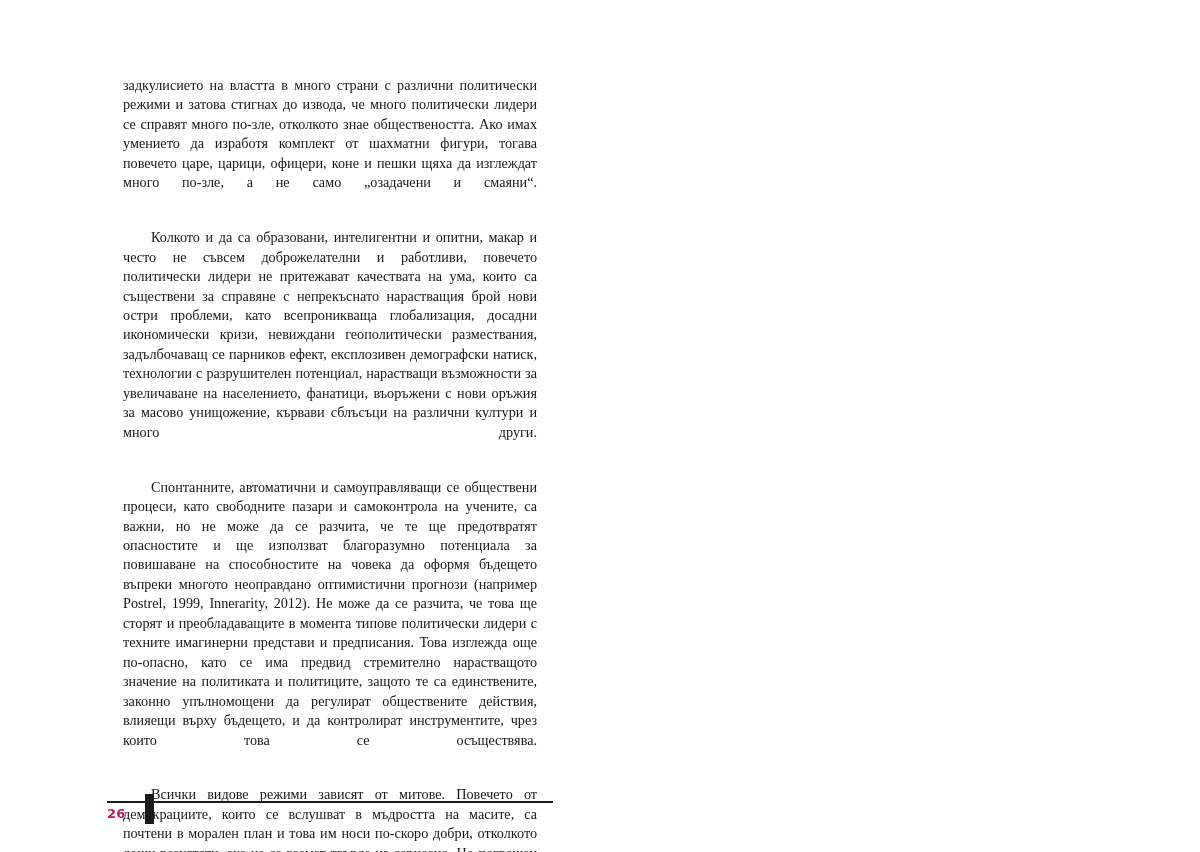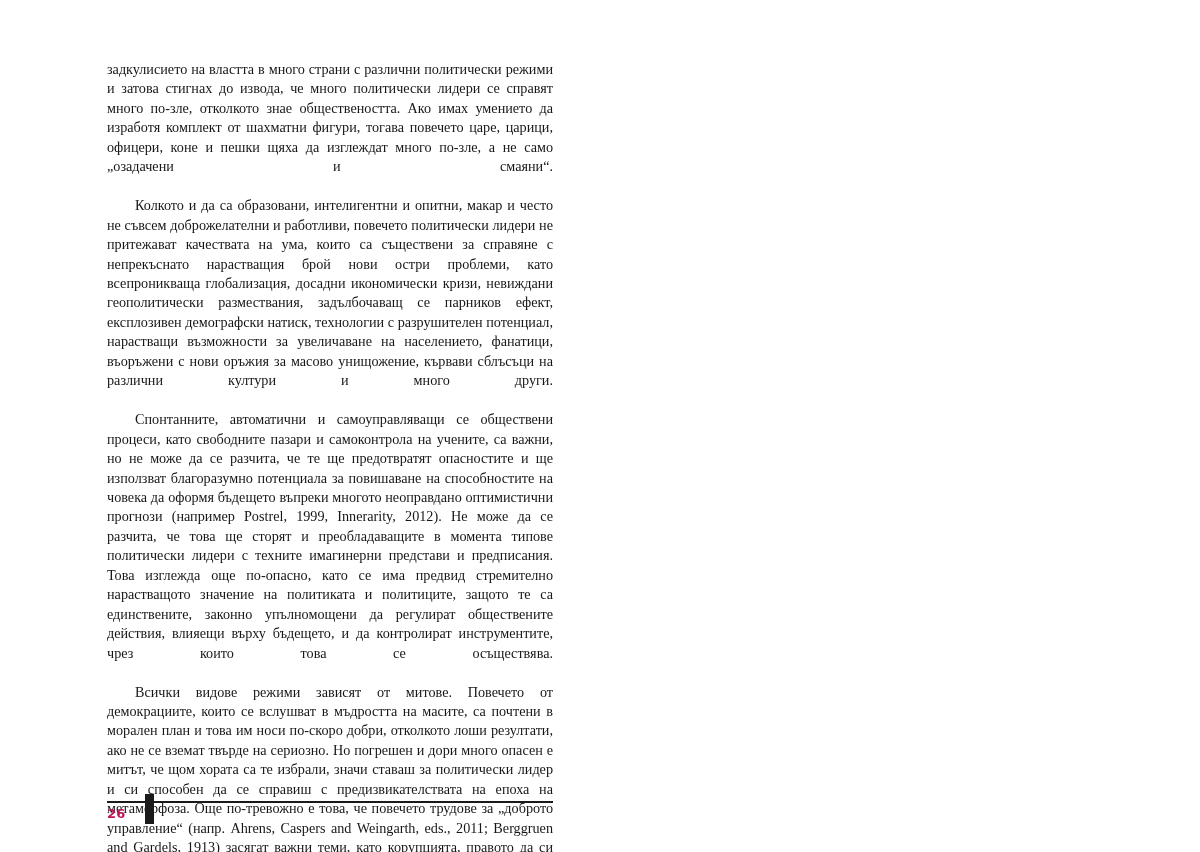"задкулисието на властта в много" .para { margin: 0 -> 16px }
